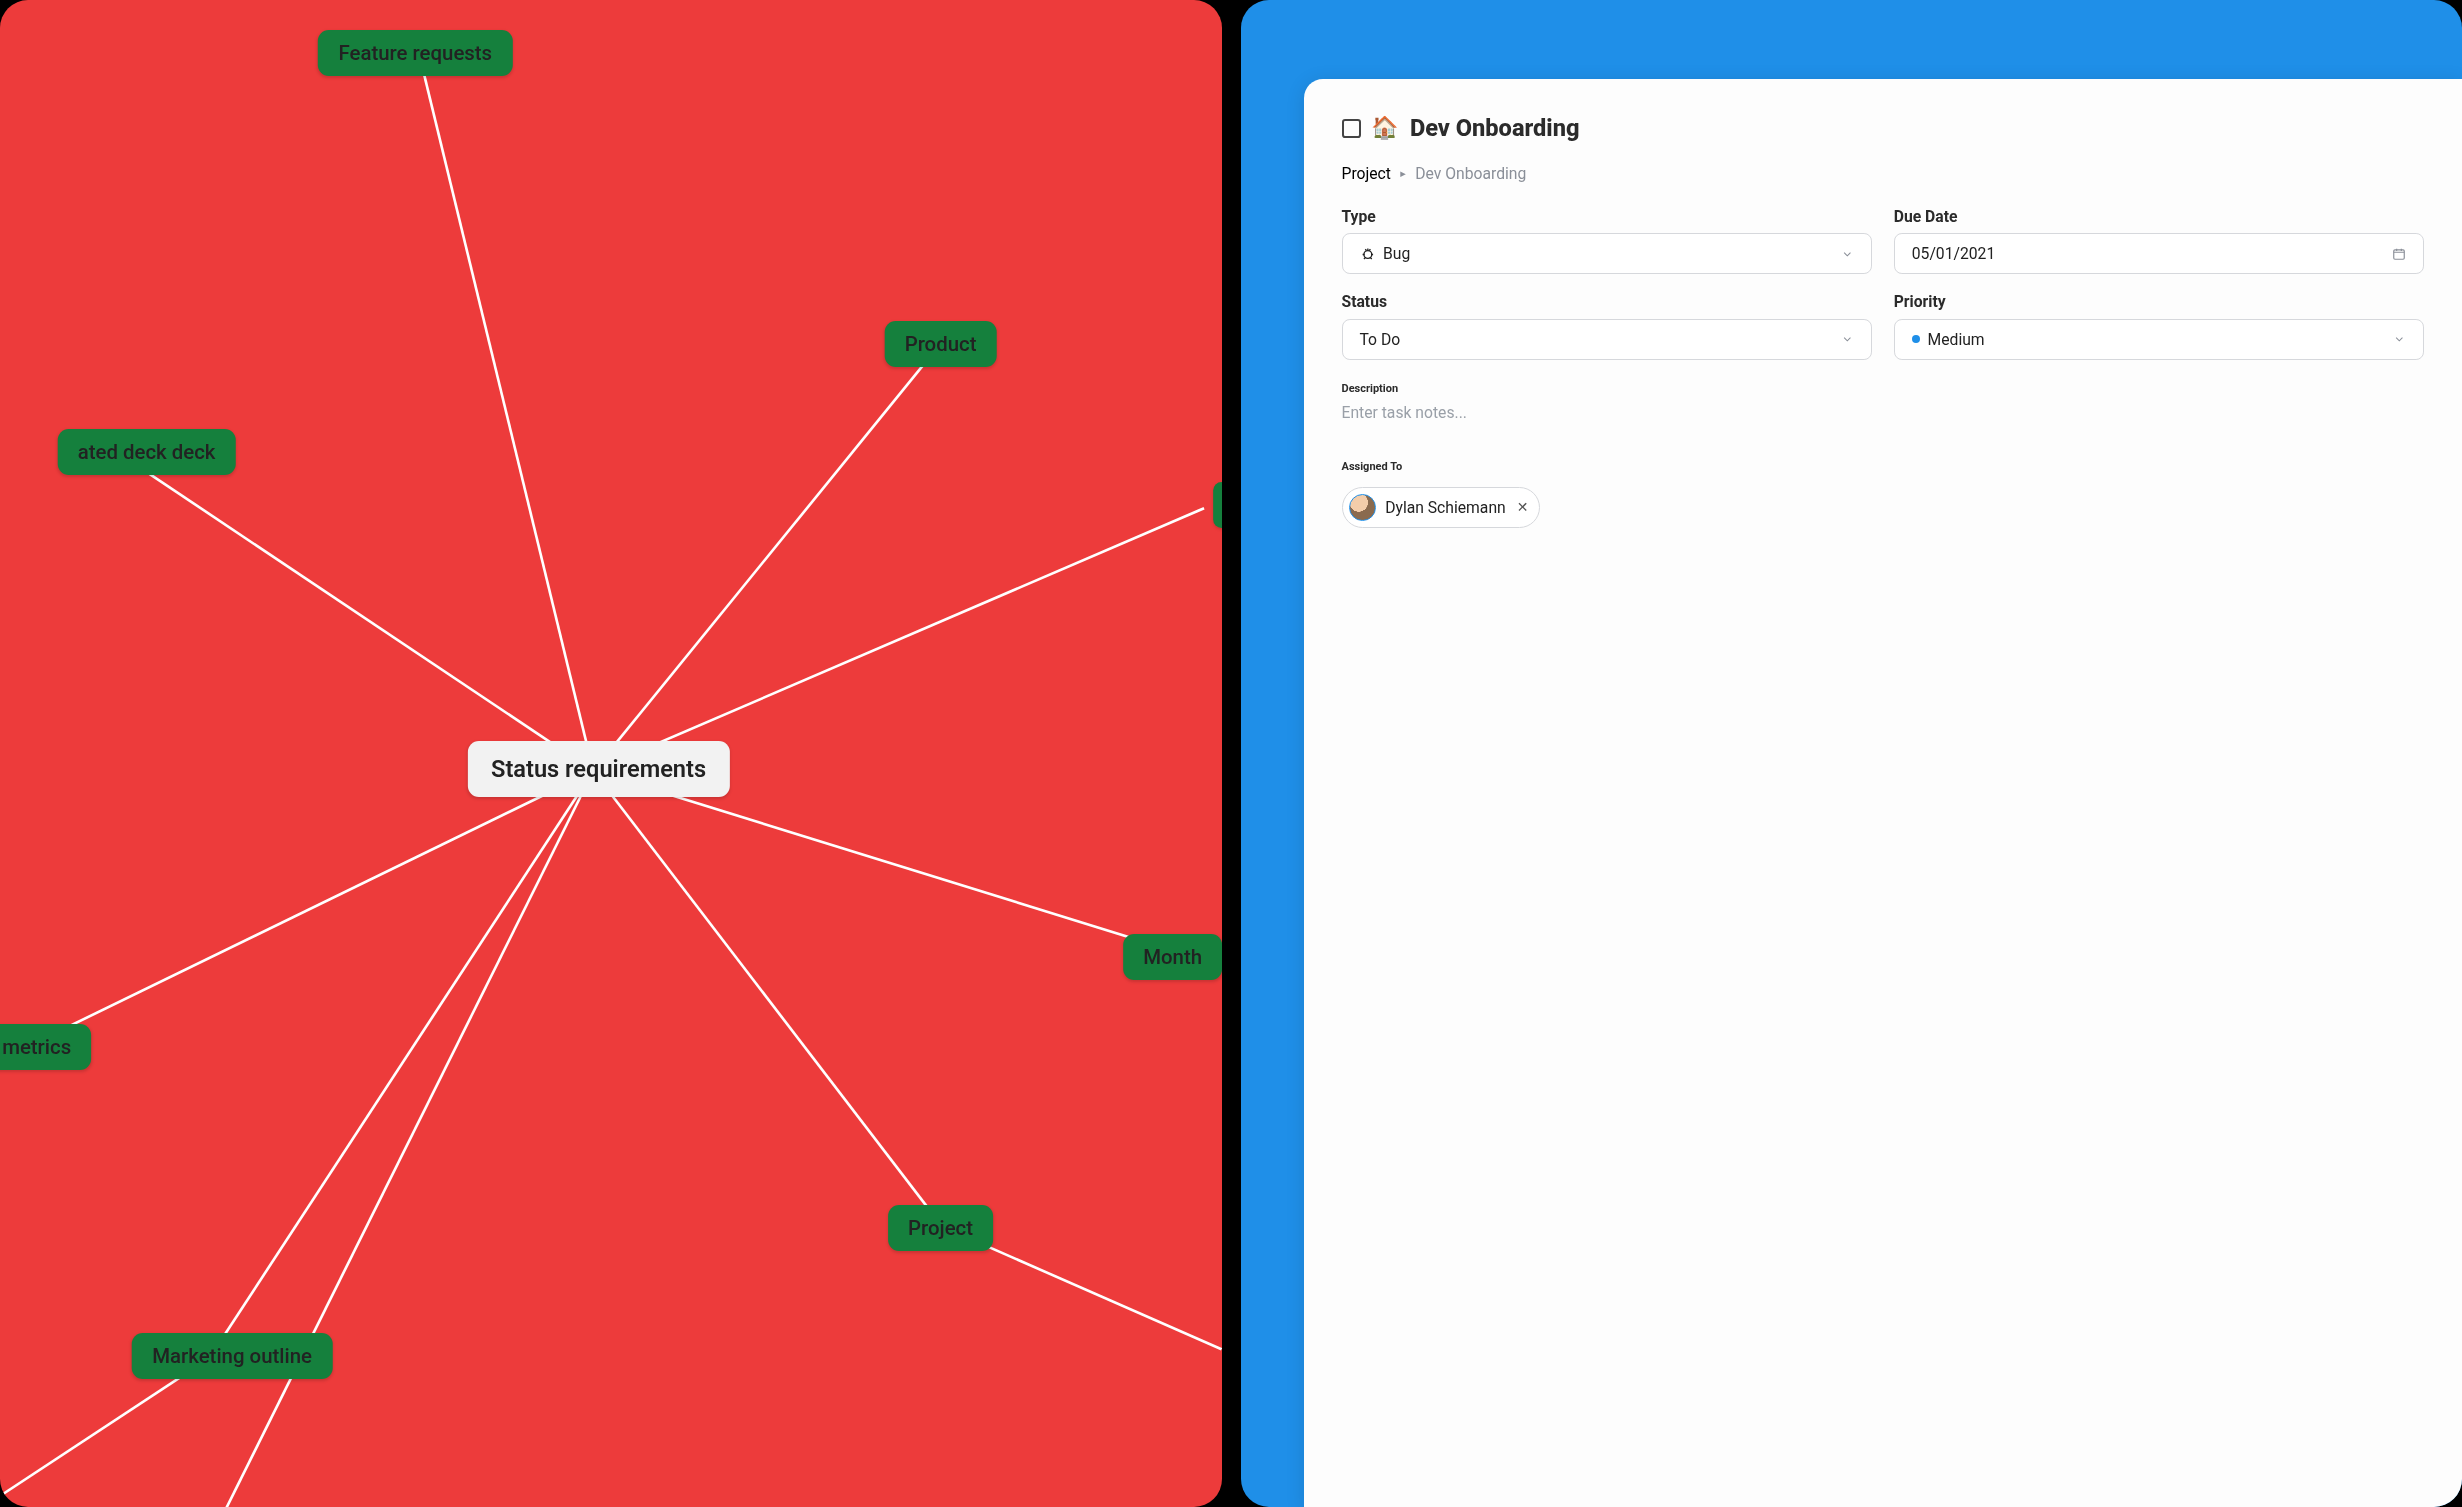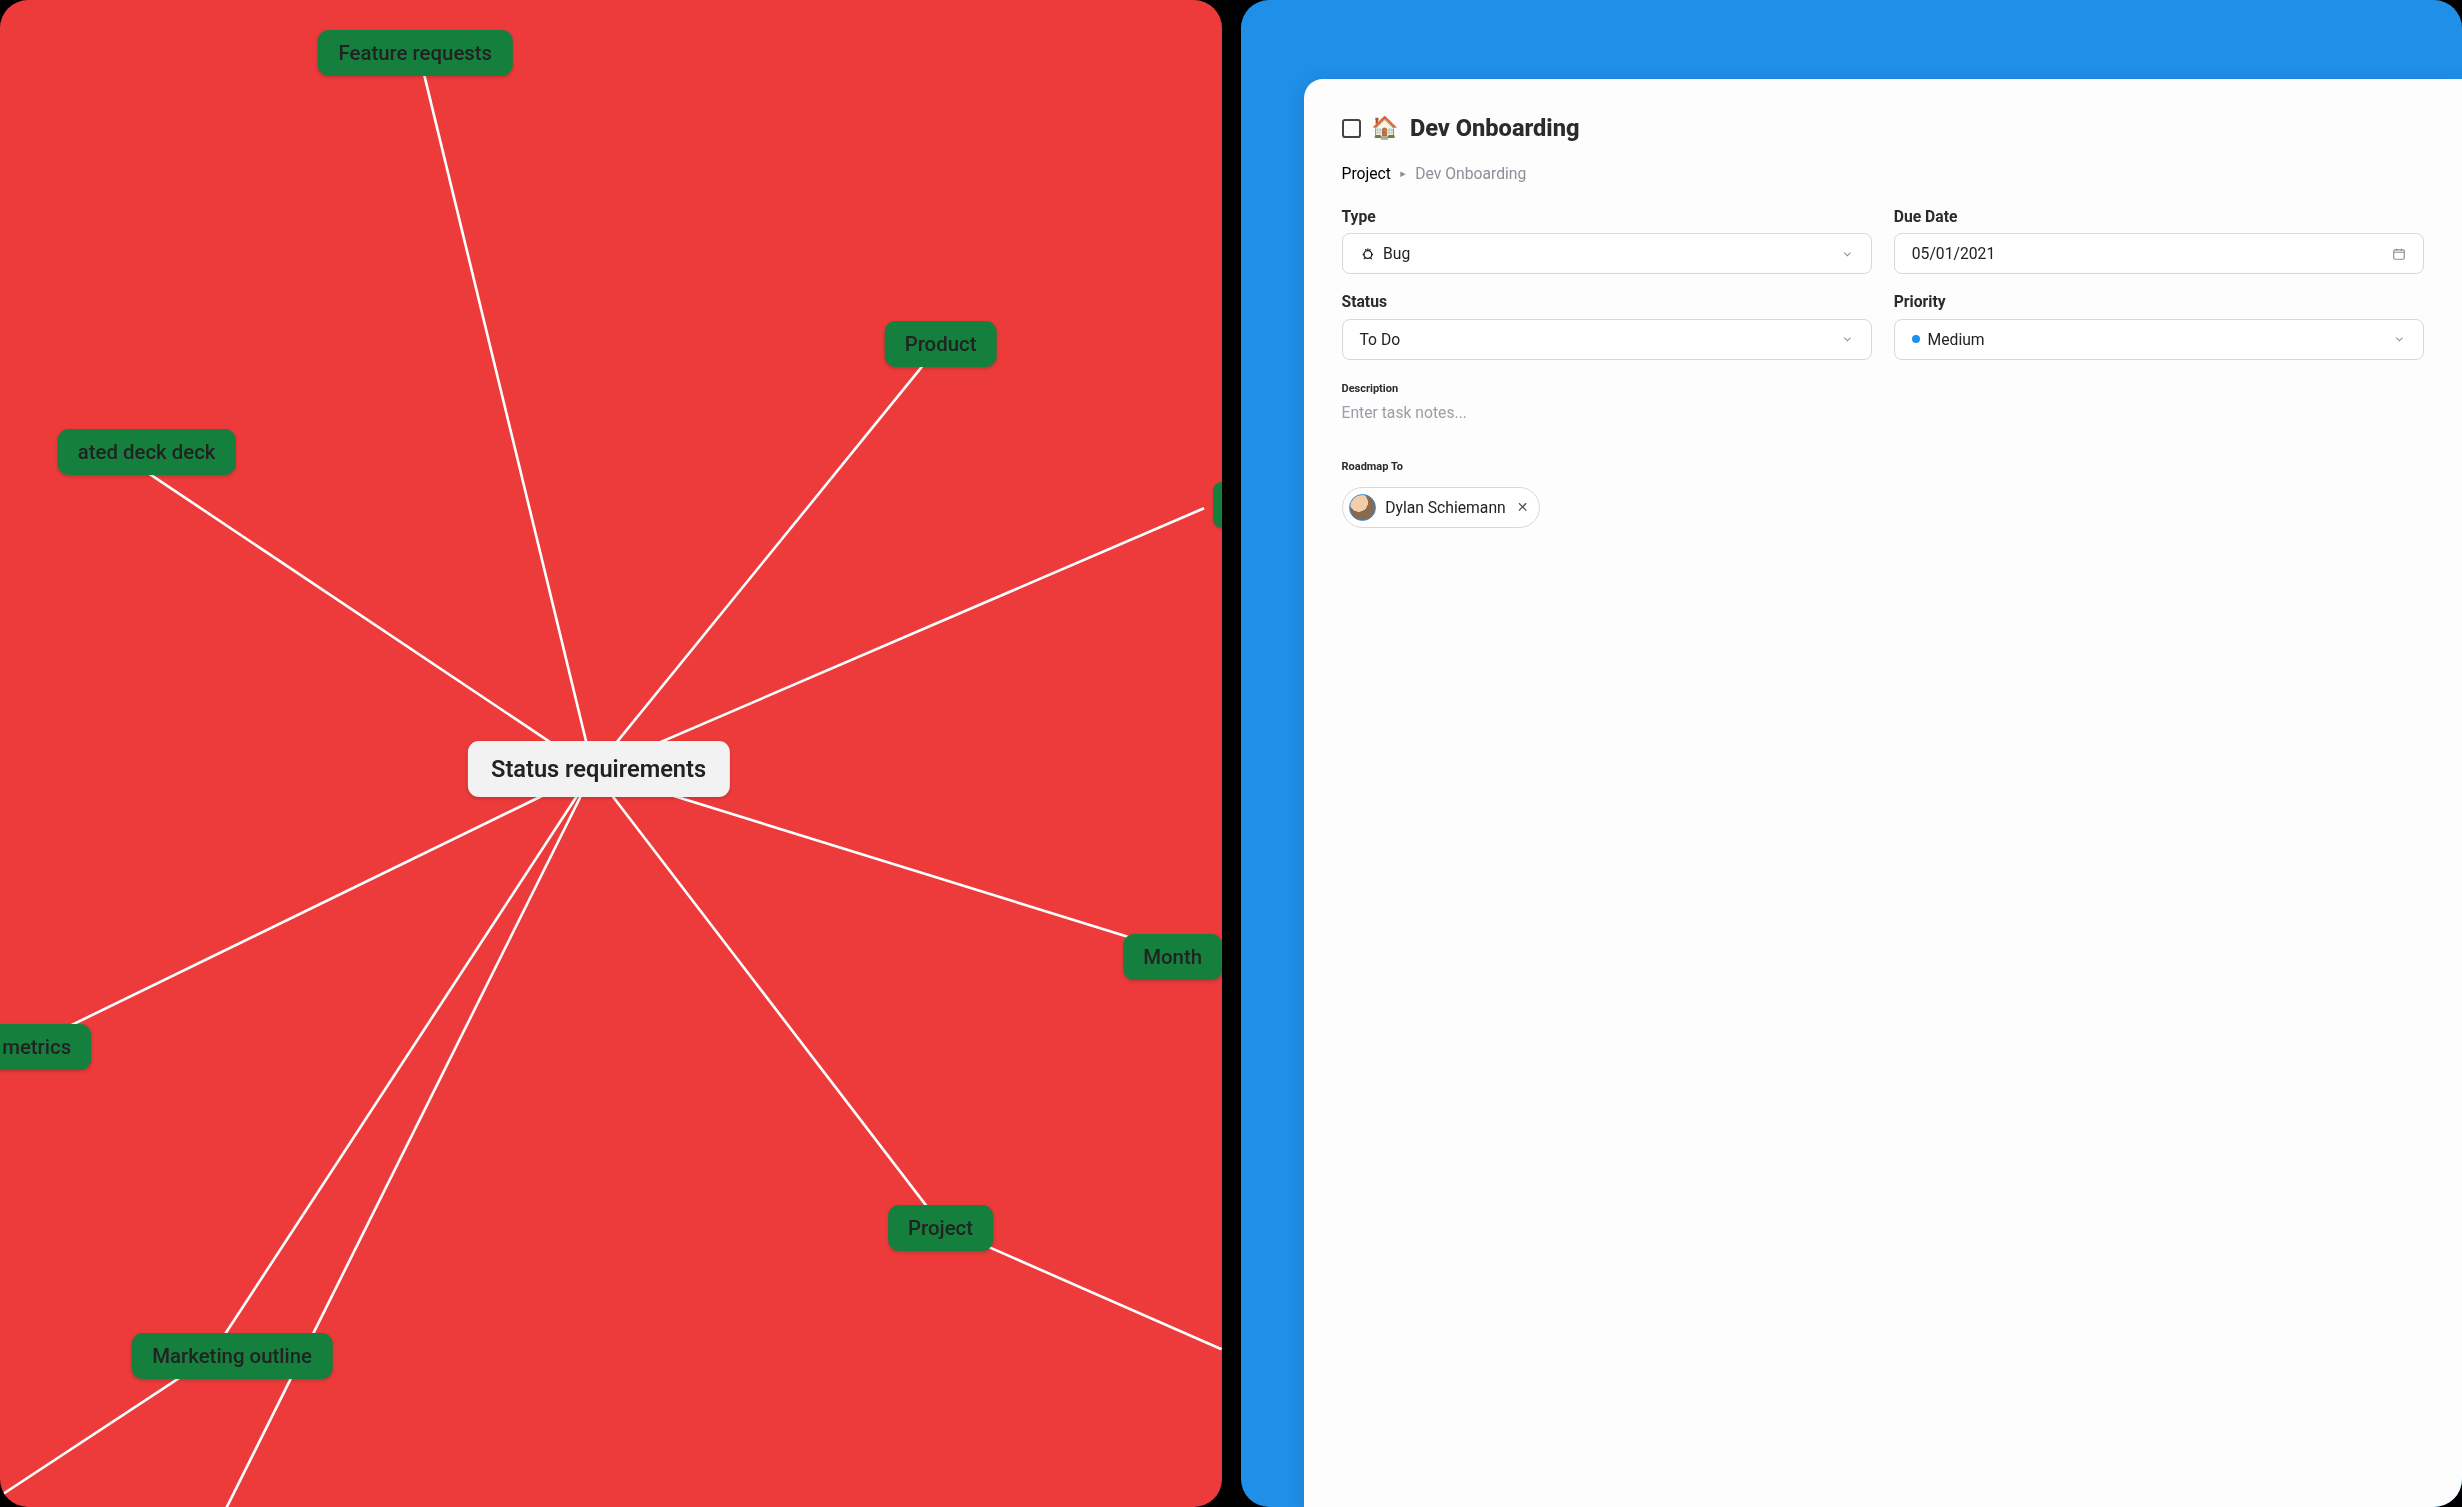"Roadmap To" div.section-label { text: Roadmap -> Assigned }
